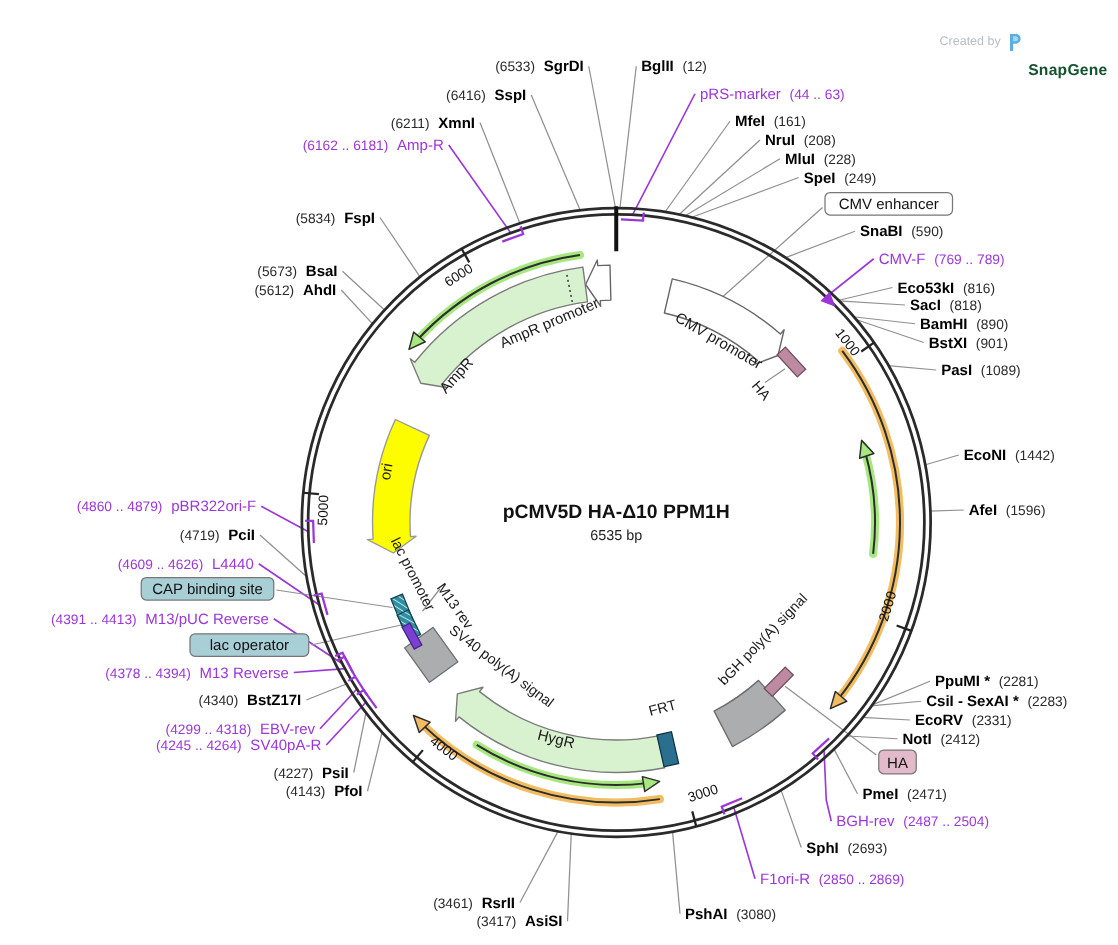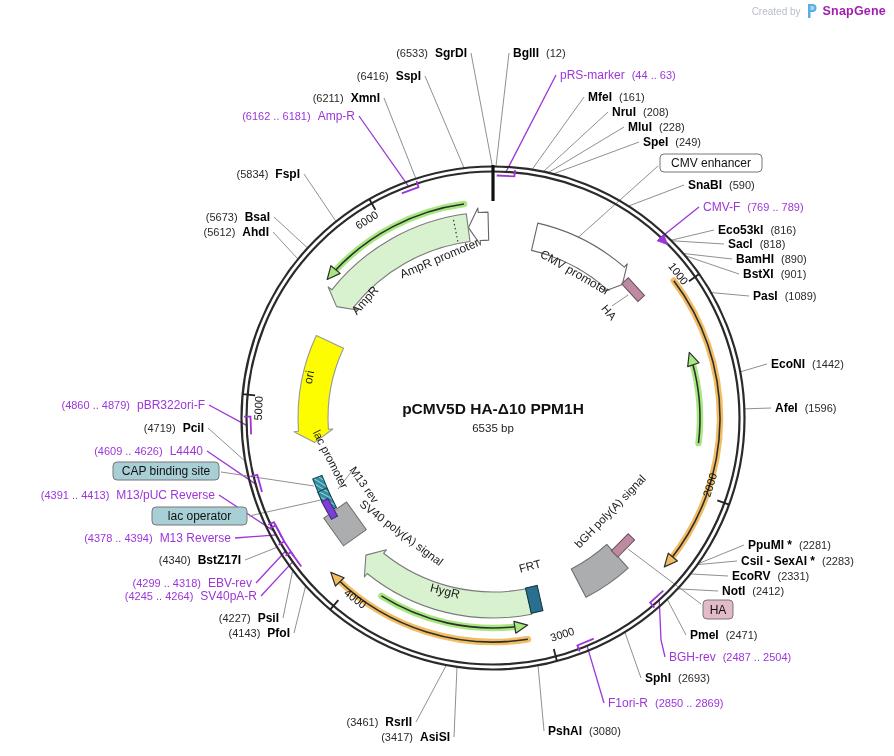"SnapGene" .wm-brand { color: #a21caf -> #14532d; margin-top: none -> 45px }
